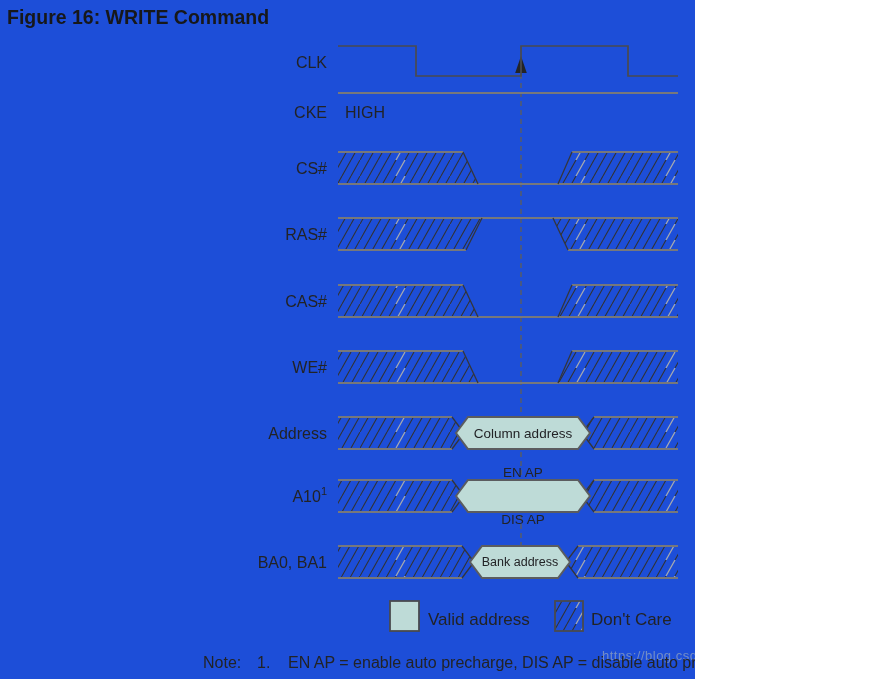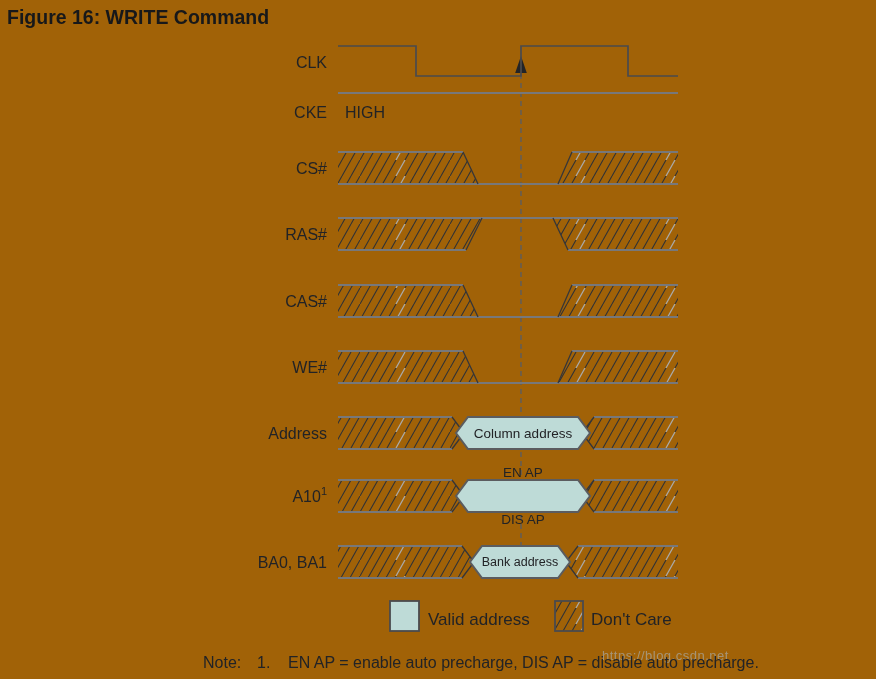"Figure 16: WRITE Command" .page { background: #a16207 -> #1d4ed8; width: 876px -> 695px }
